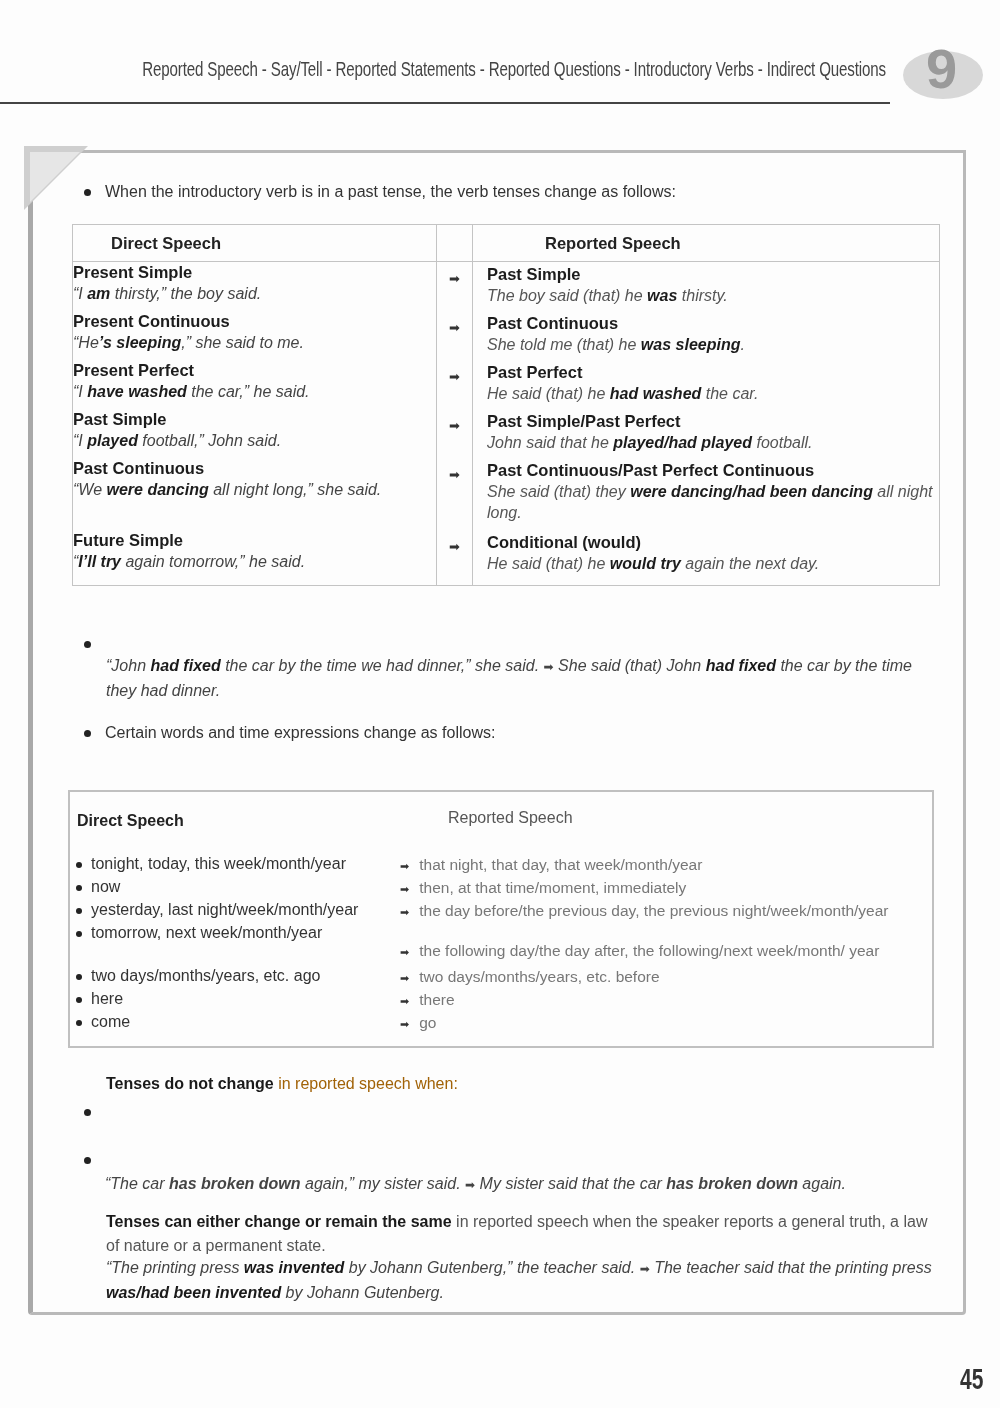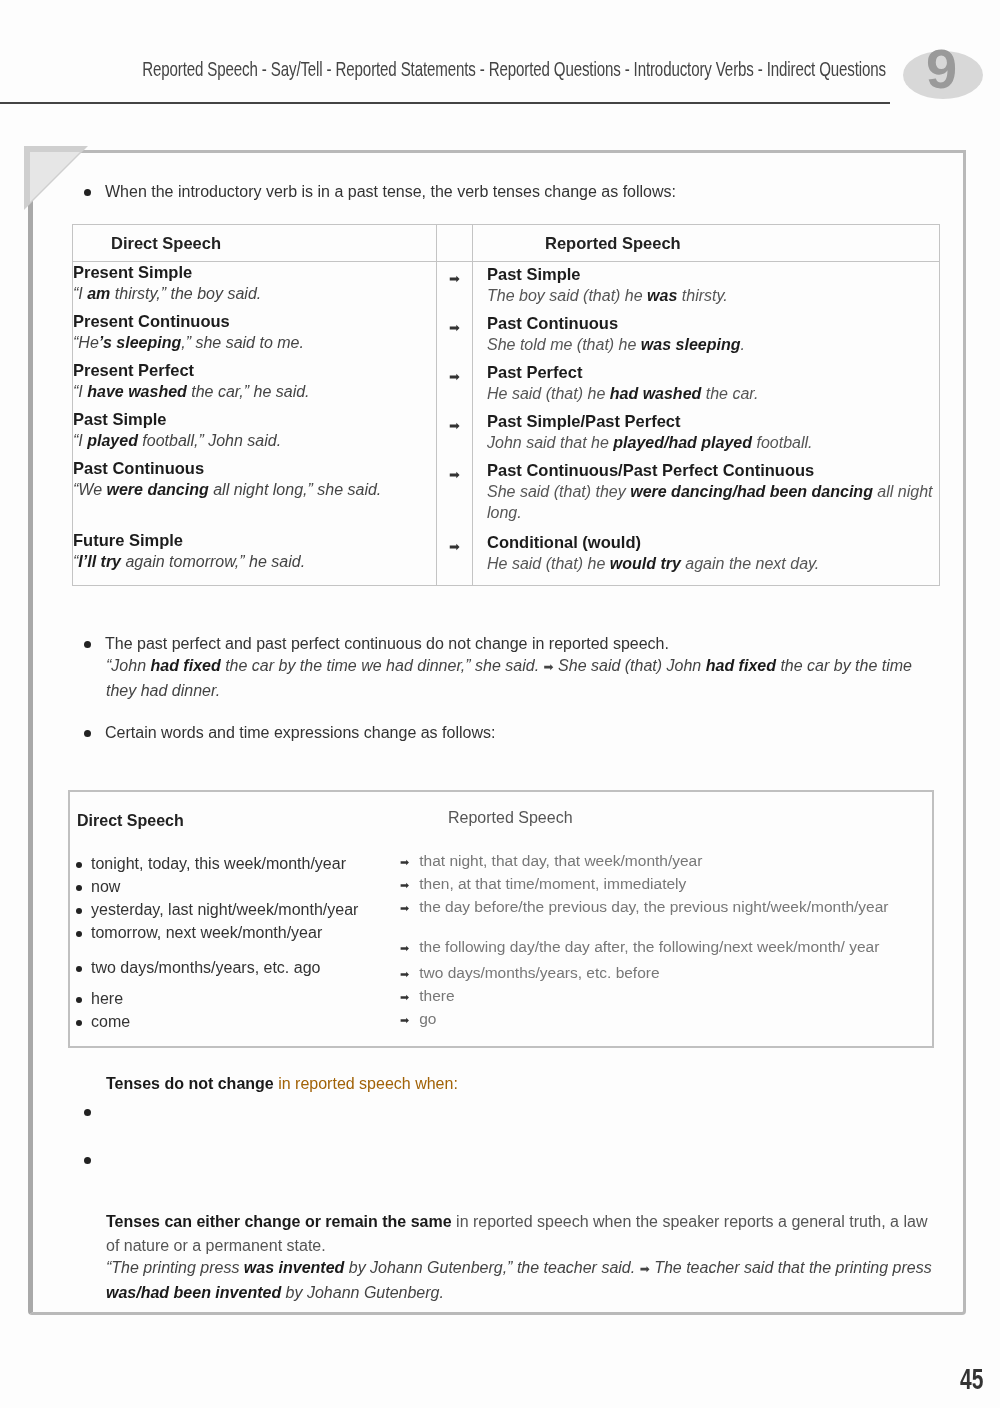"The past perfect and past" span { html: <span>The past perfect and past perfect continuous do not change in reported speech.</span> -> none }
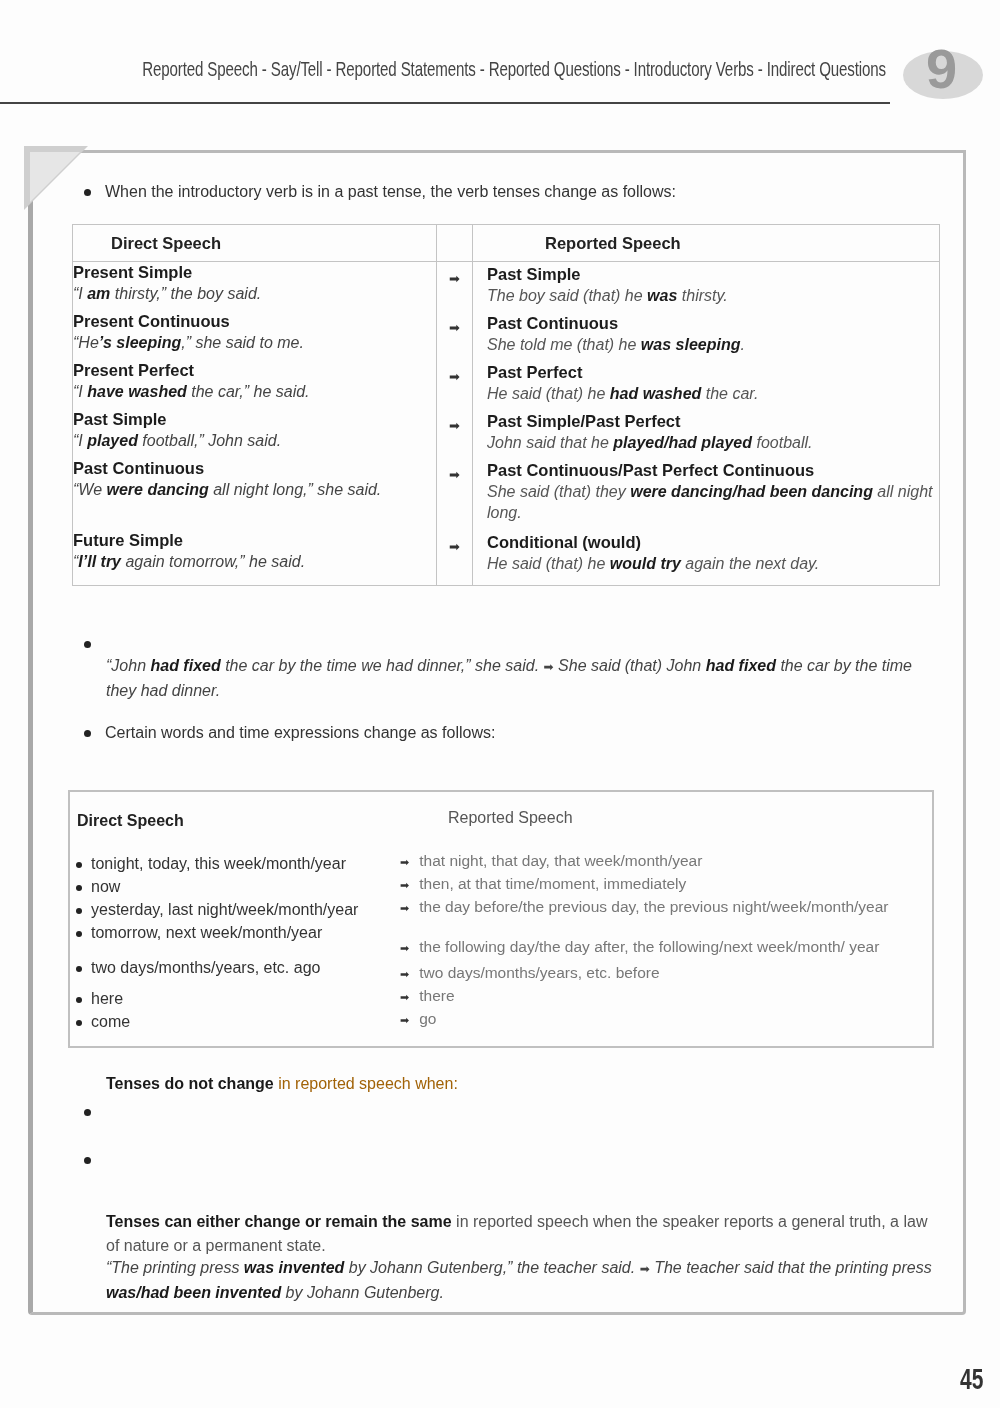"➡ that night, that day," .b2r { line-height: 21px -> 30px }
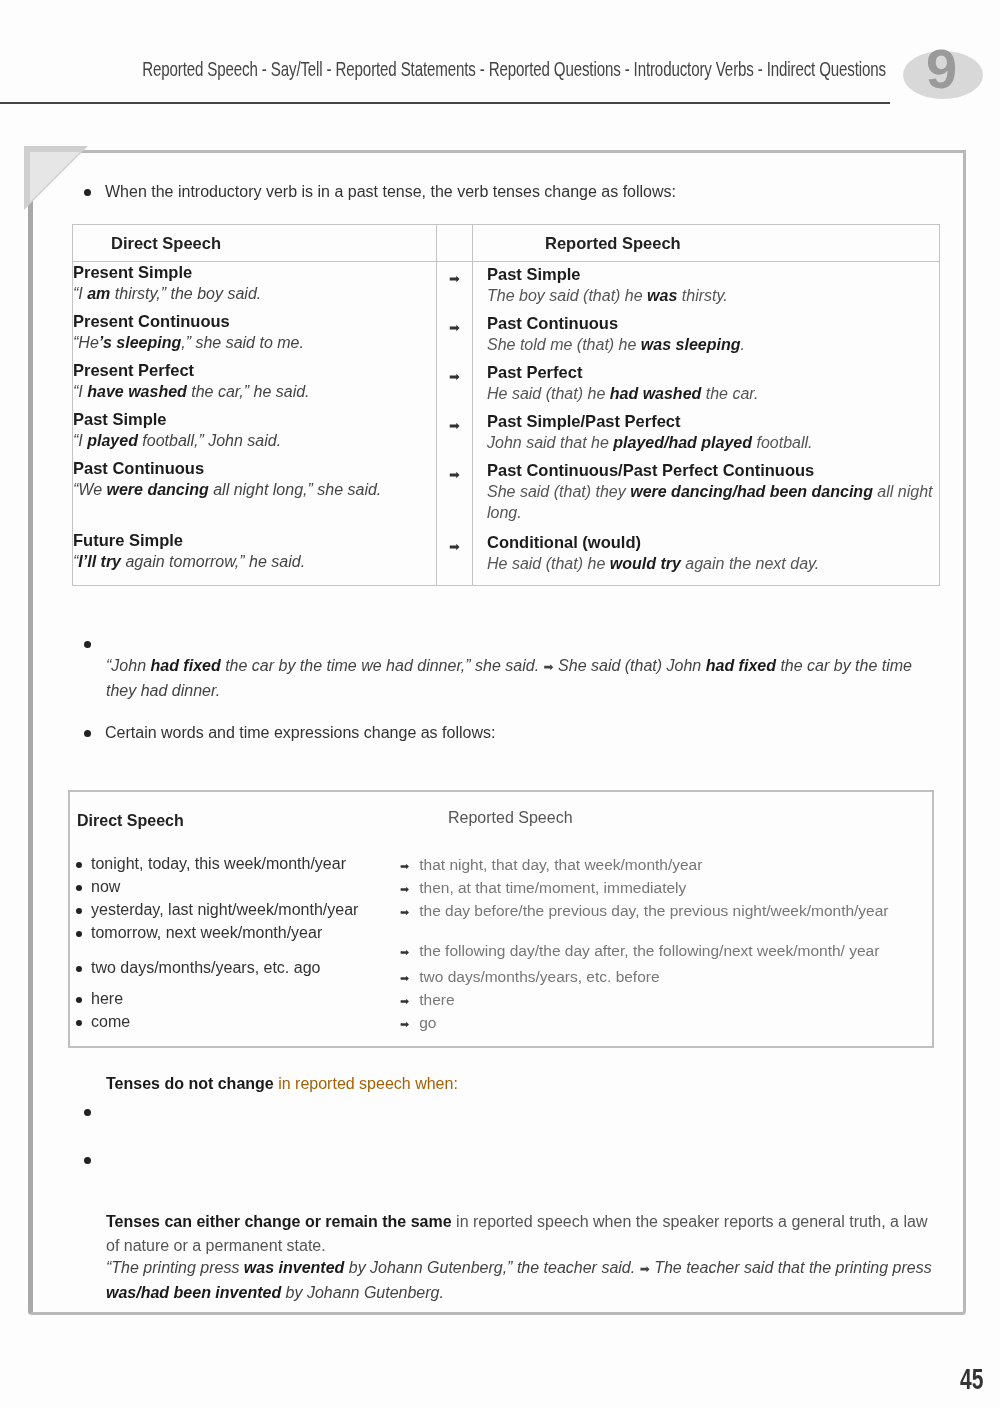"two days/months/years, etc. ago" div.b2l { top: 164px -> 172px }
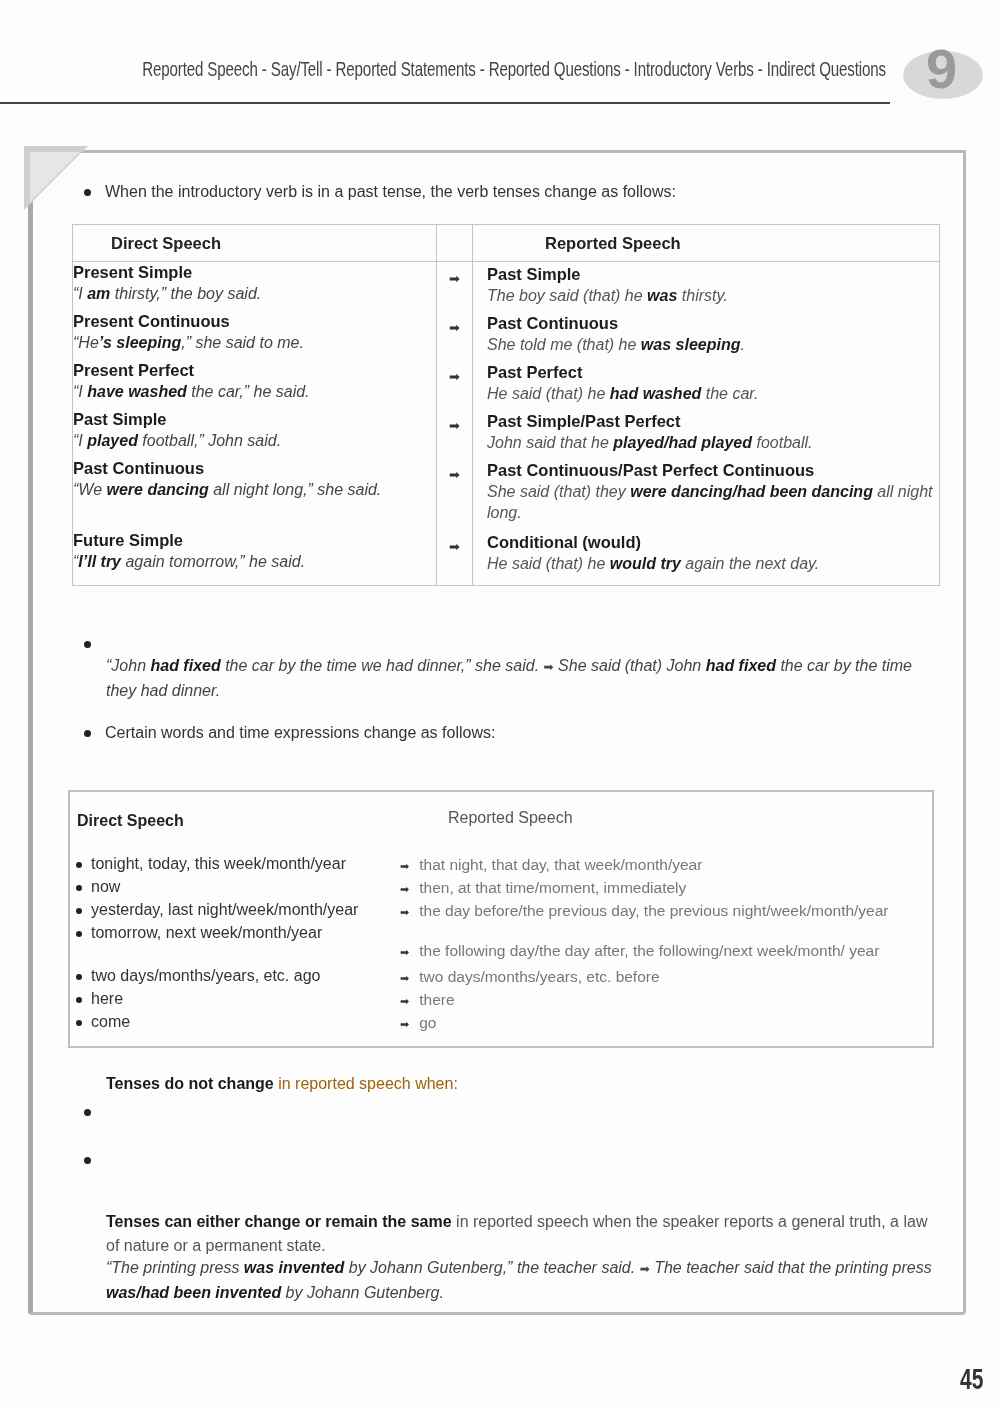"“The car has broken down" div { html: none -> <div> <span>“The car </span><b>has broken down</b><span> again,” my sister said. </span><b></b><span></span><span>➡</span><span> My sister said that the car </span><b>has broken down</b><span> again.</span><b></b><span></span> </div> }
